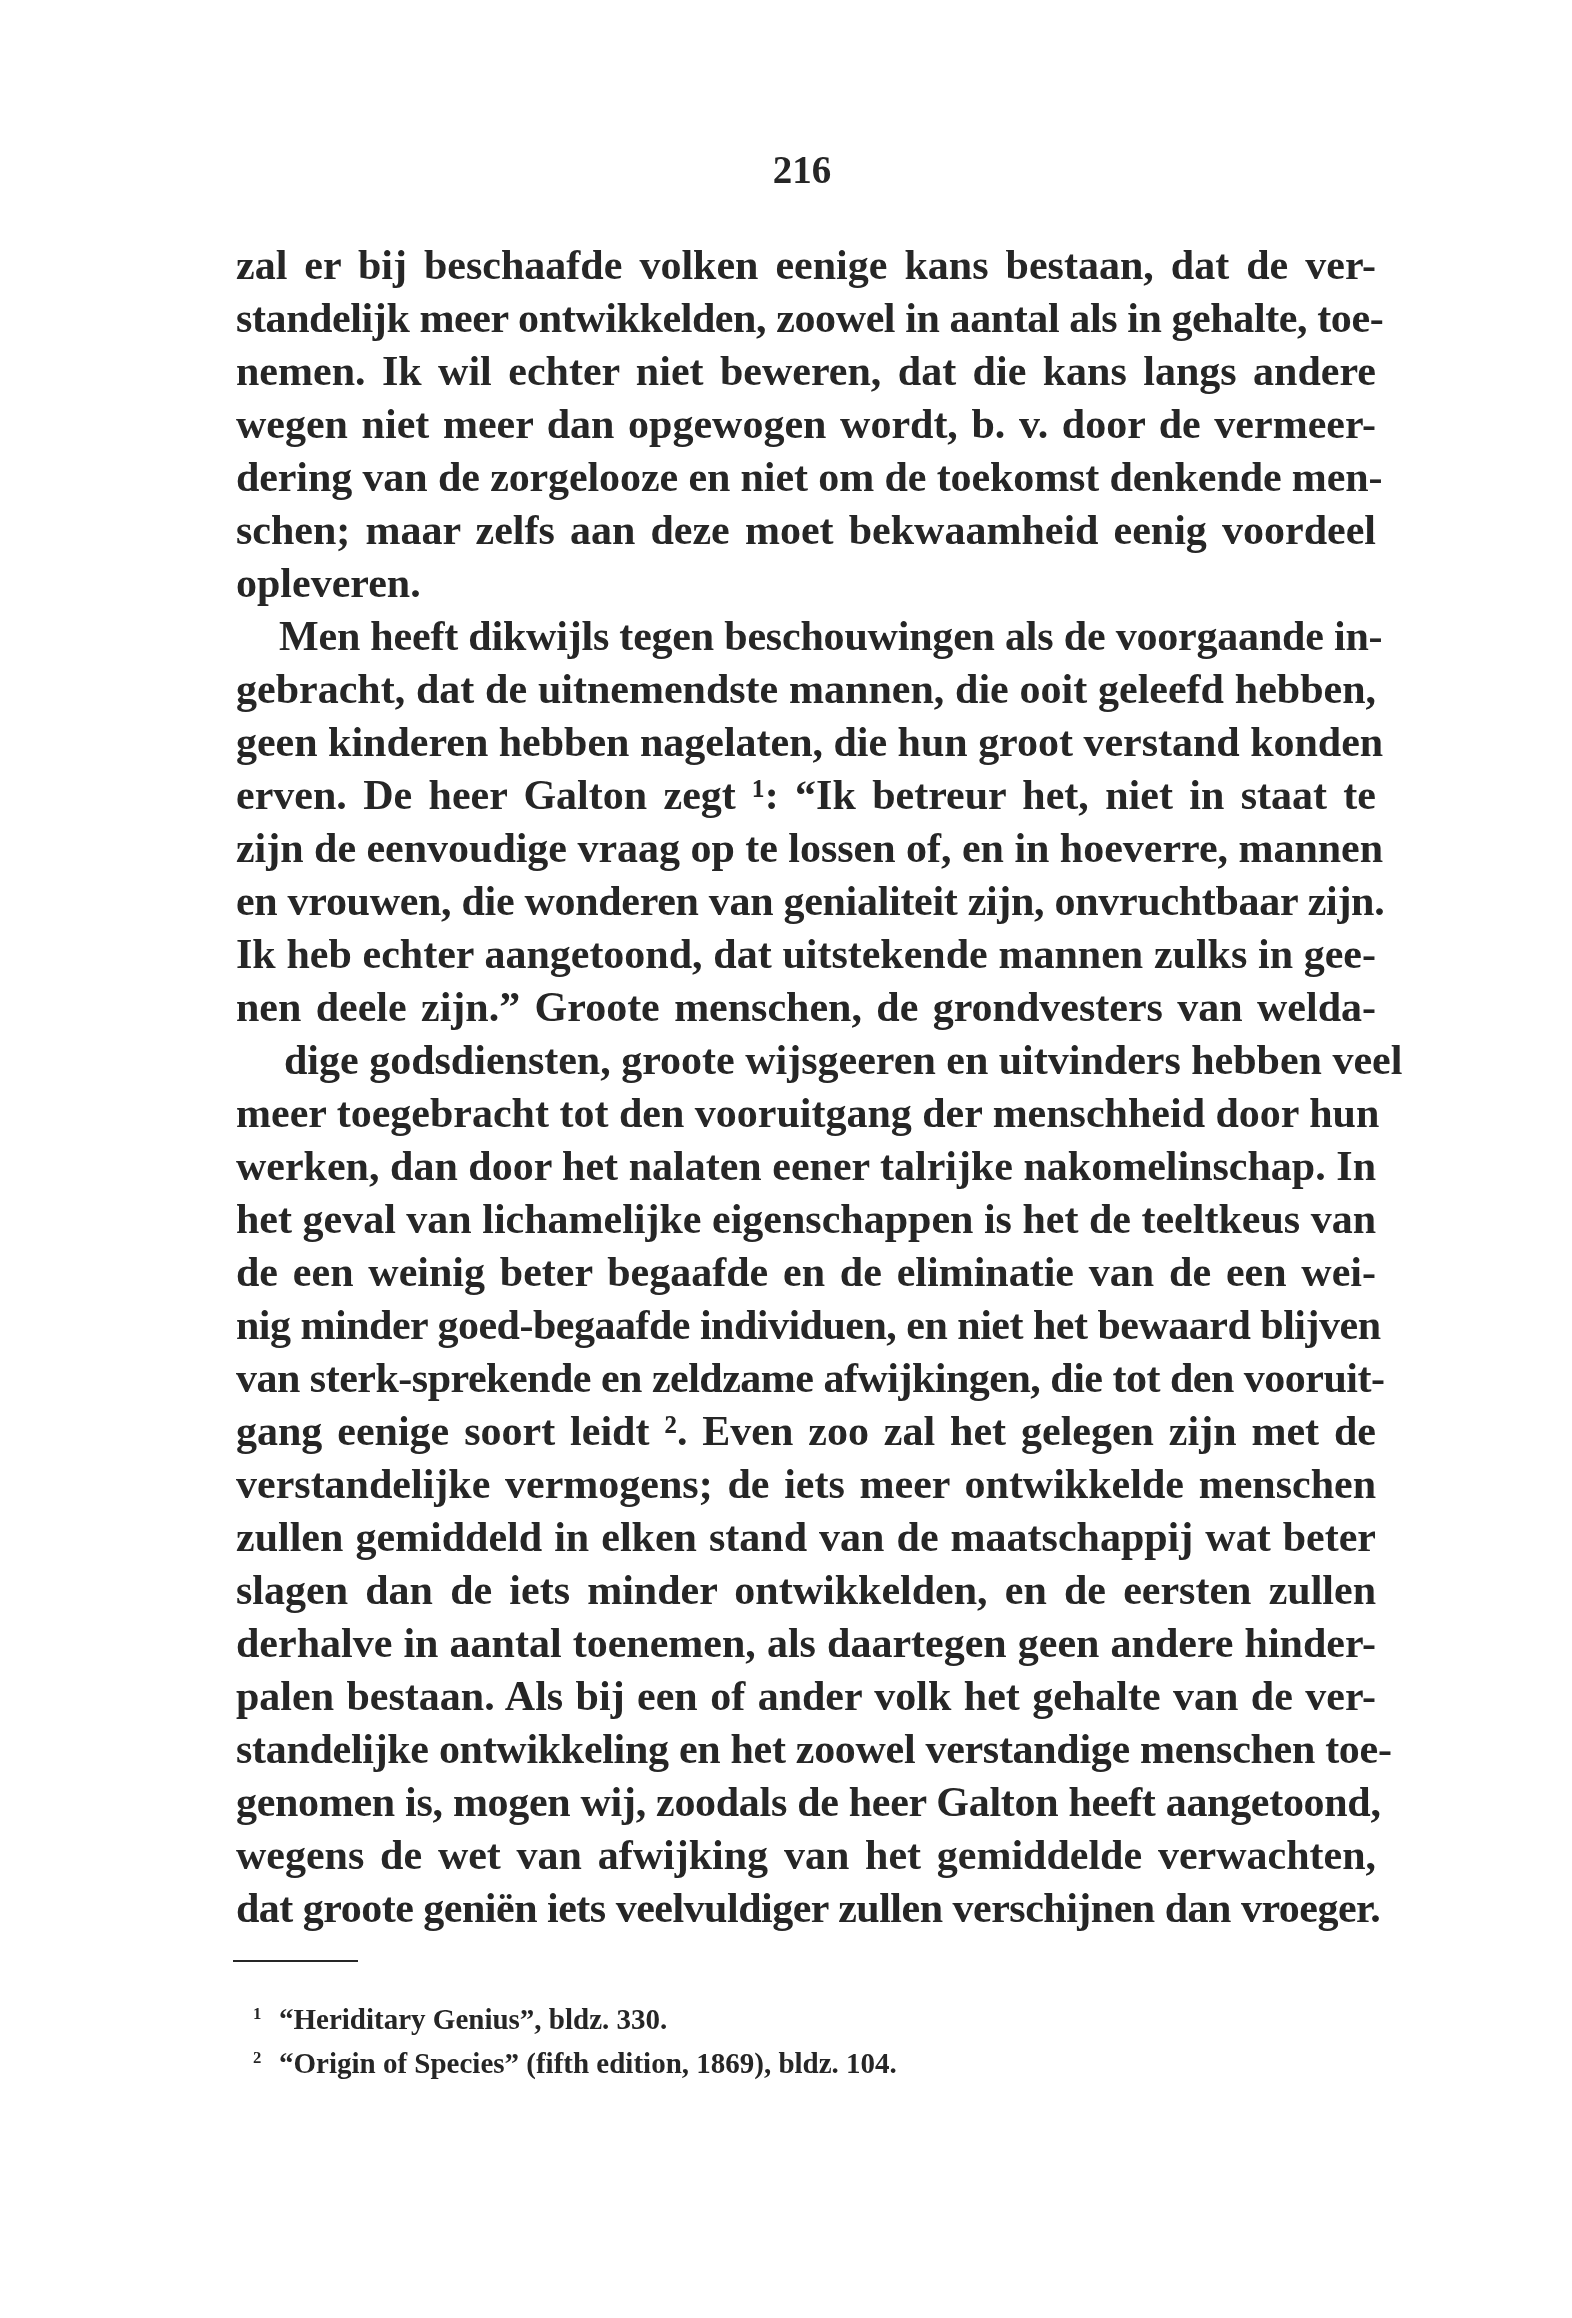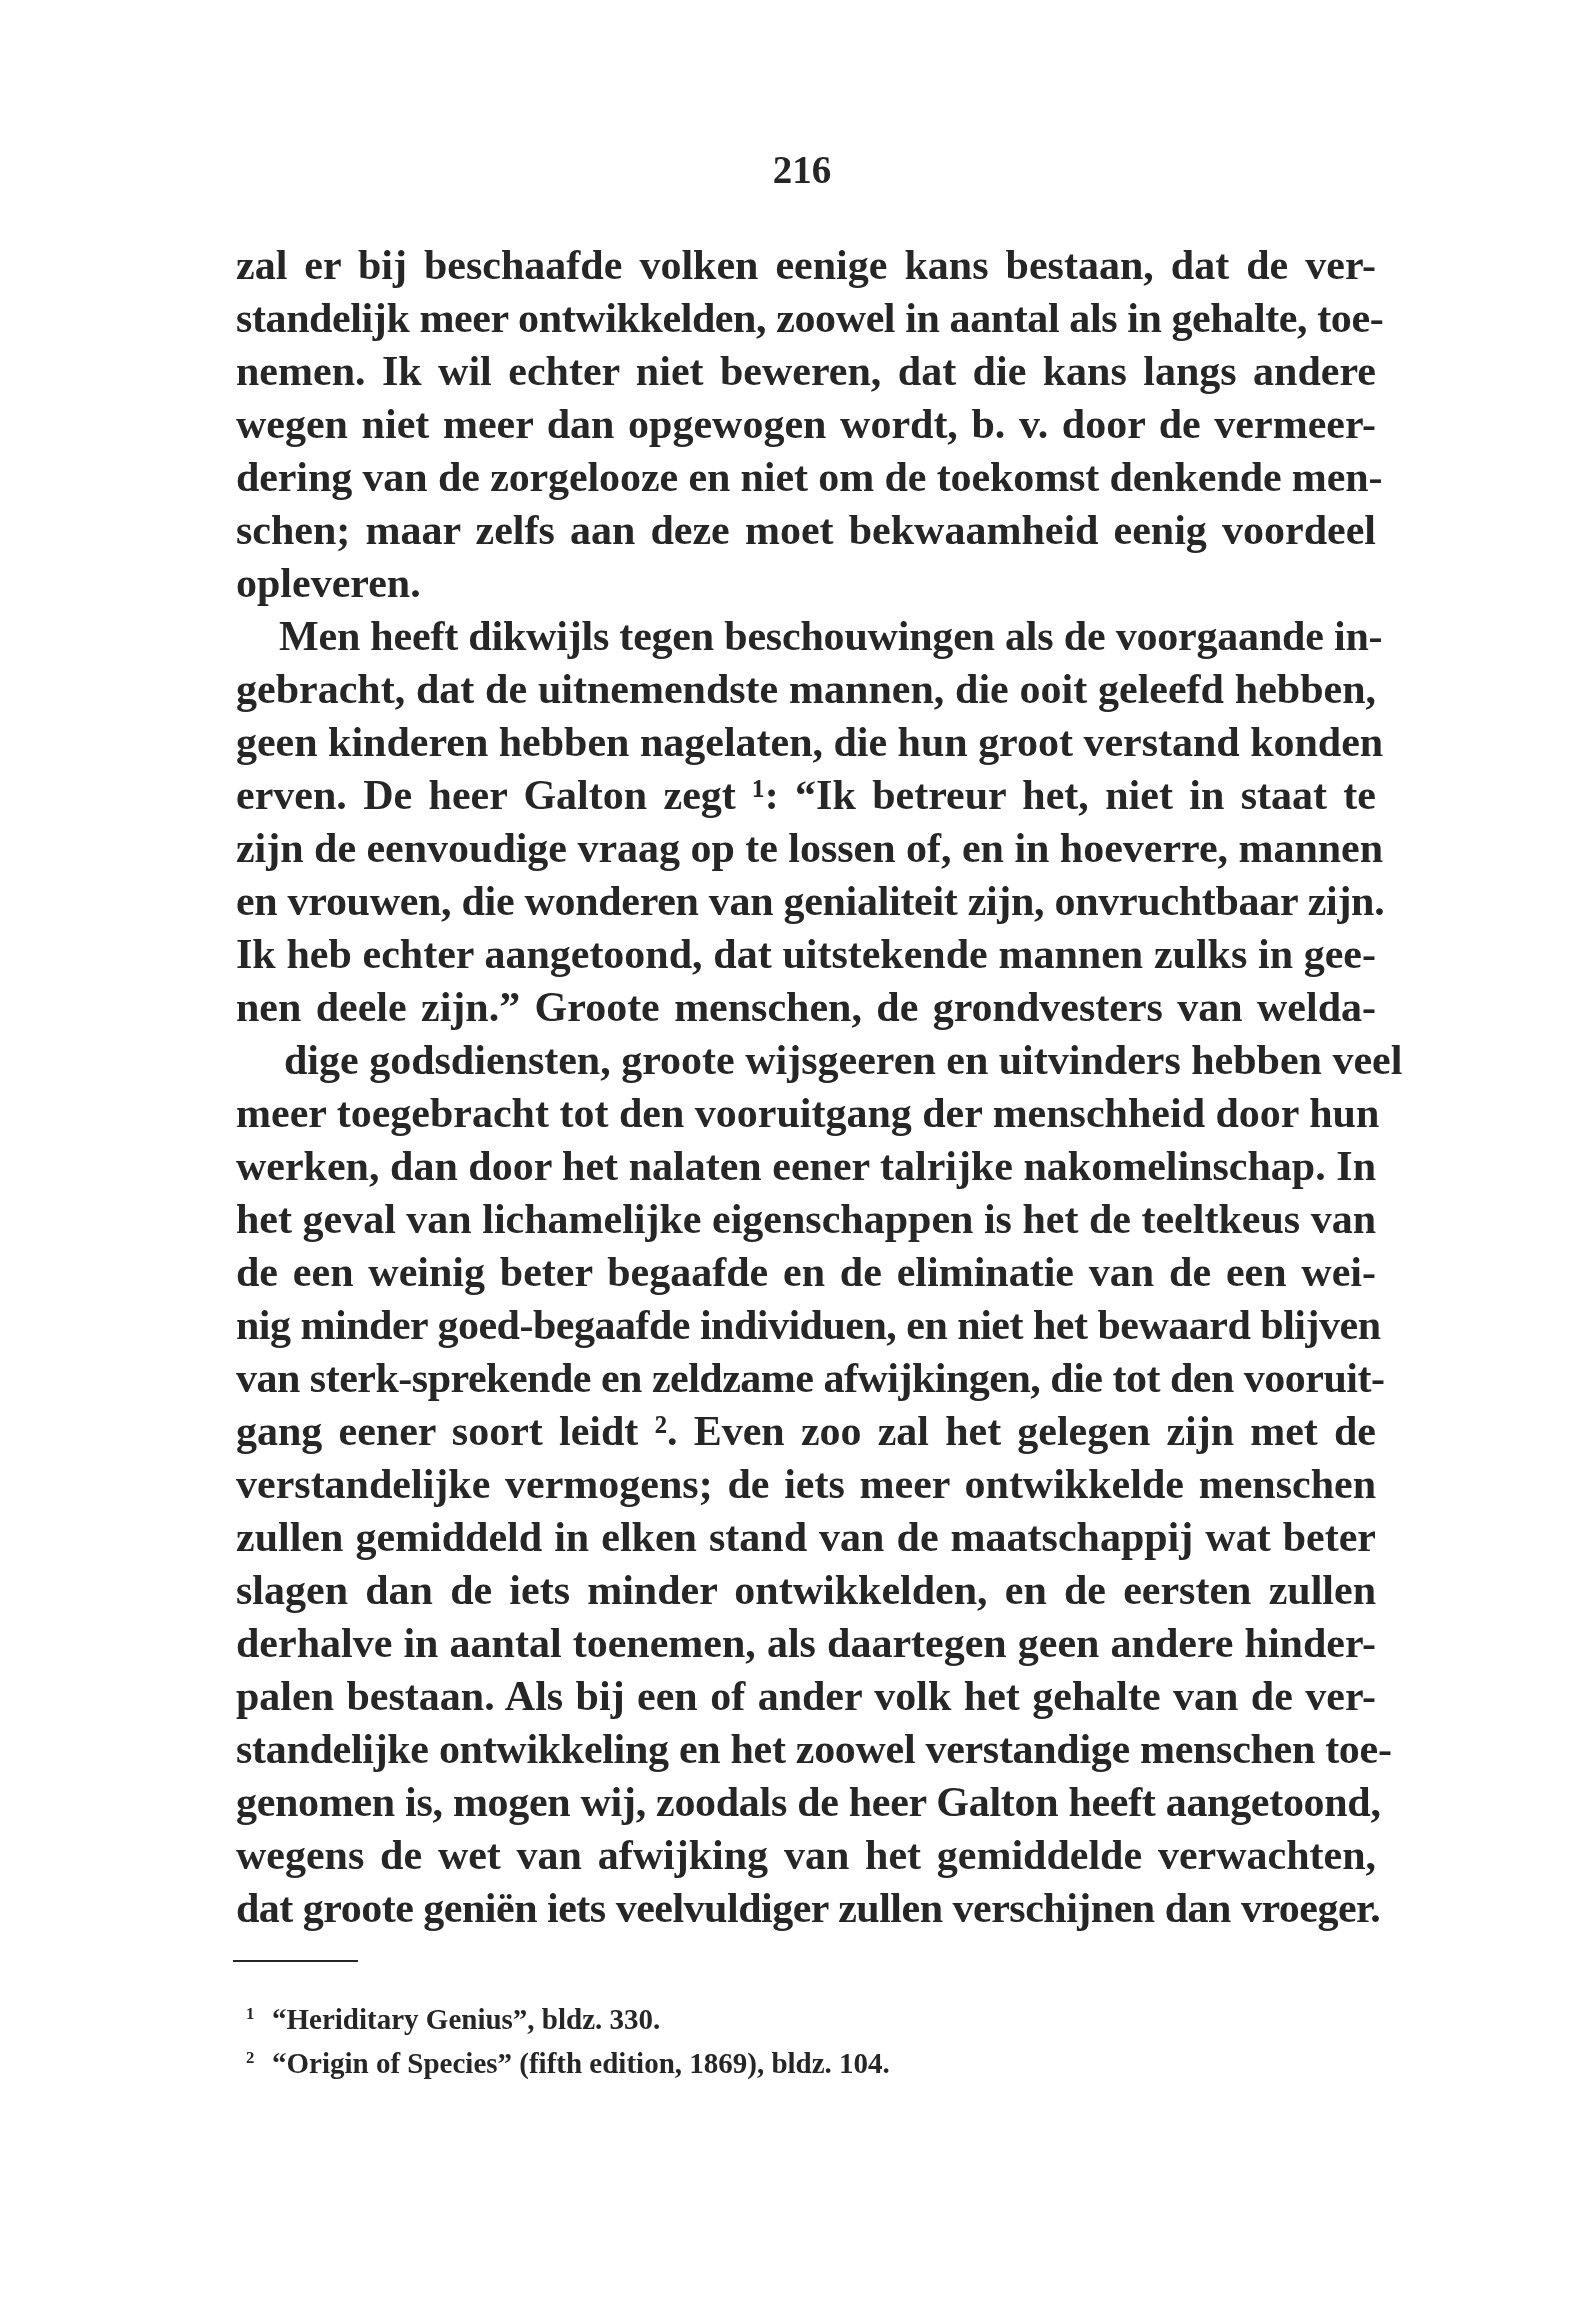"gang eener soort leidt ²." span.line { text: eener -> eenige }
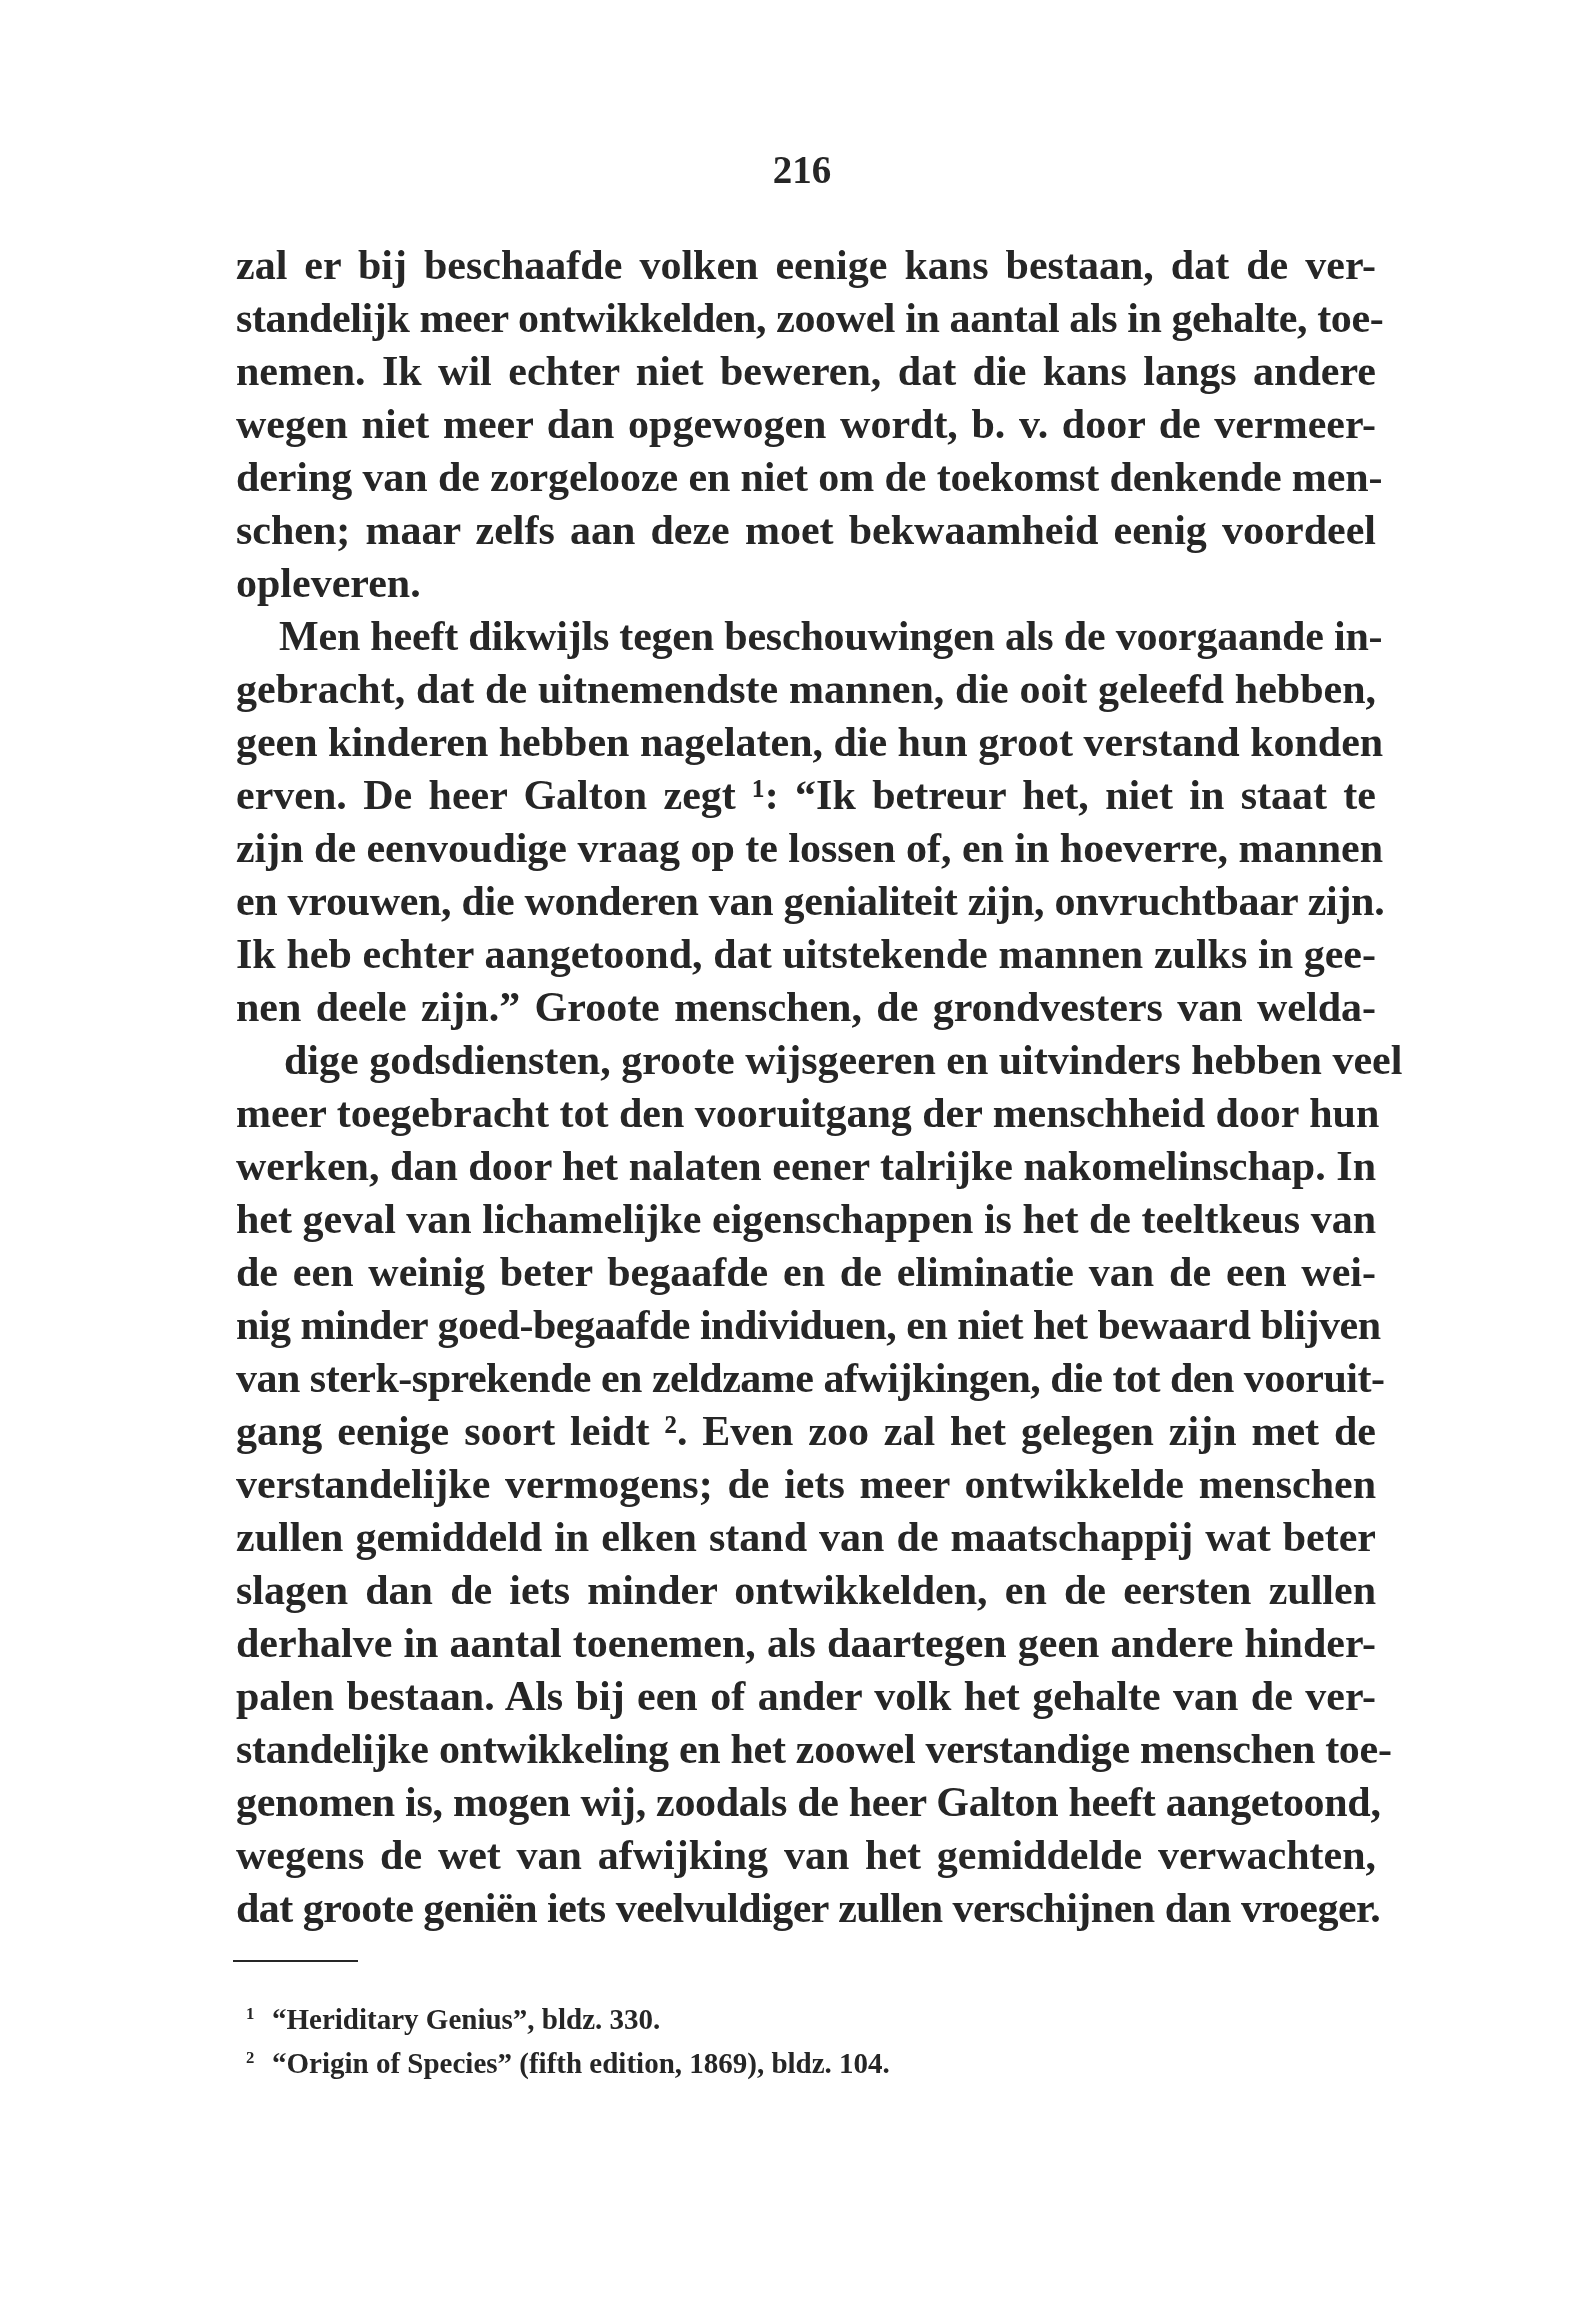"1 “Heriditary Genius”, bldz. 330." .footnotes { left: 246px -> 253px }
